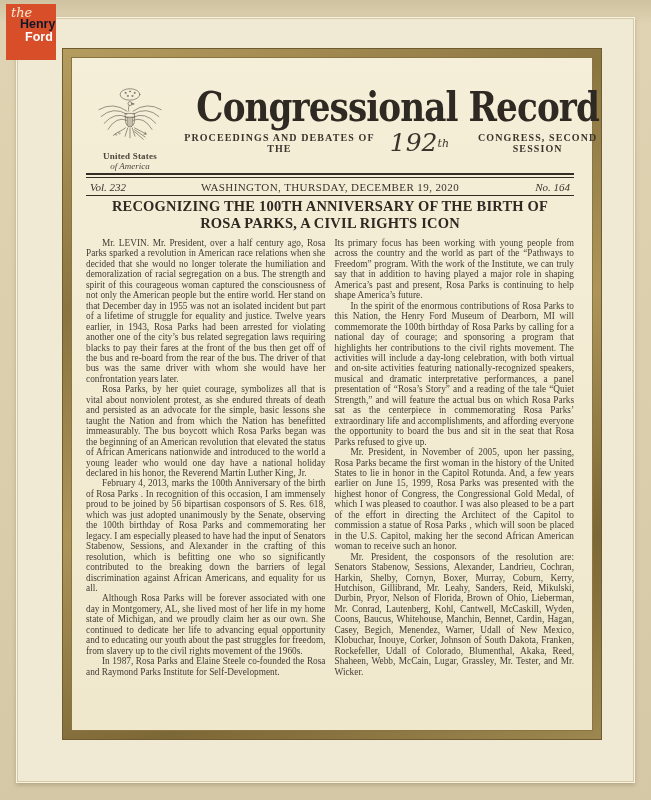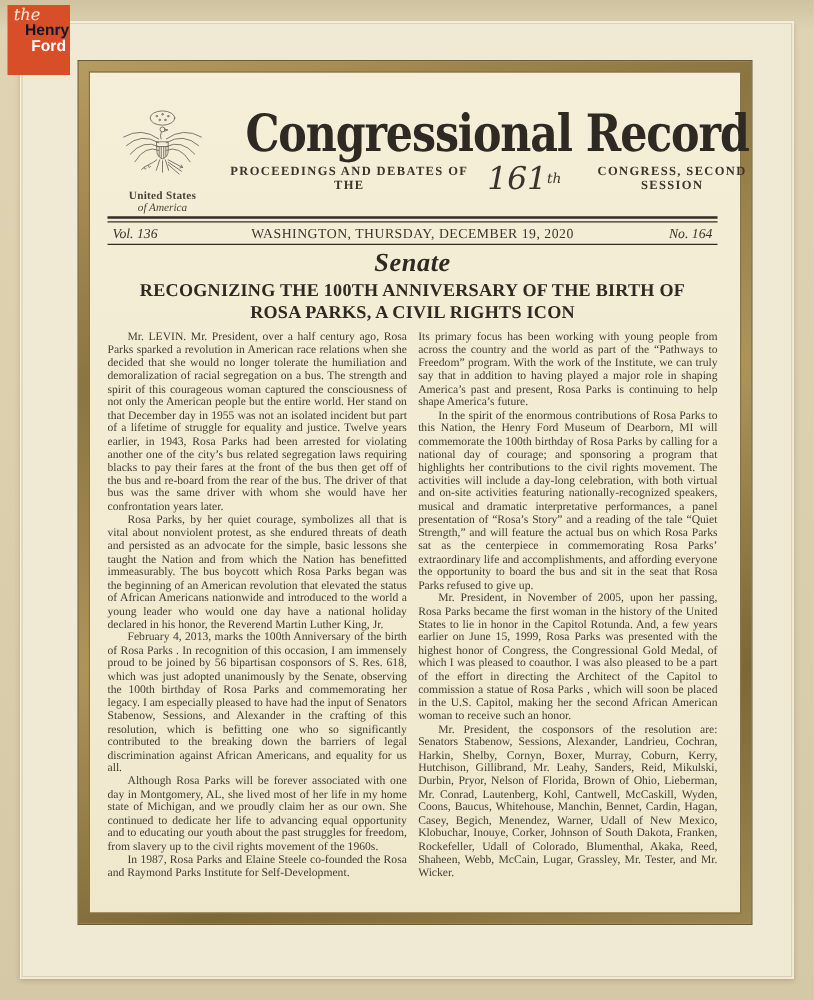"161" span.congress-num { text: 161 -> 192 }
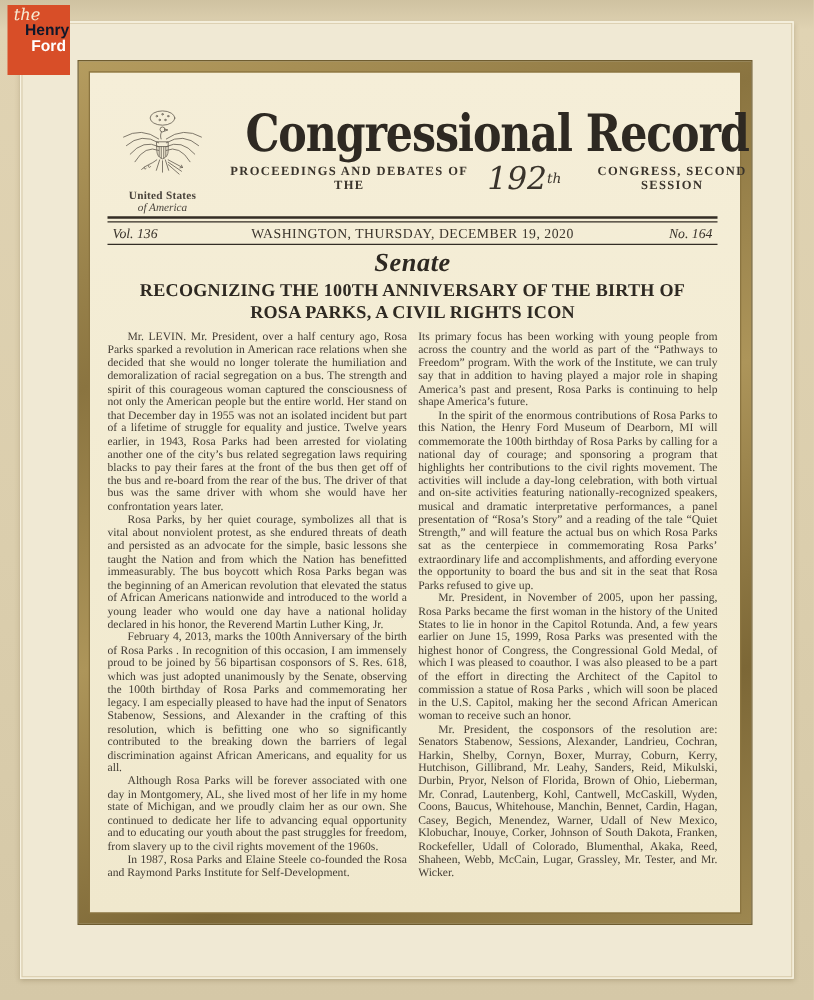"Vol. 136" span.vol { text: 136 -> 232 }
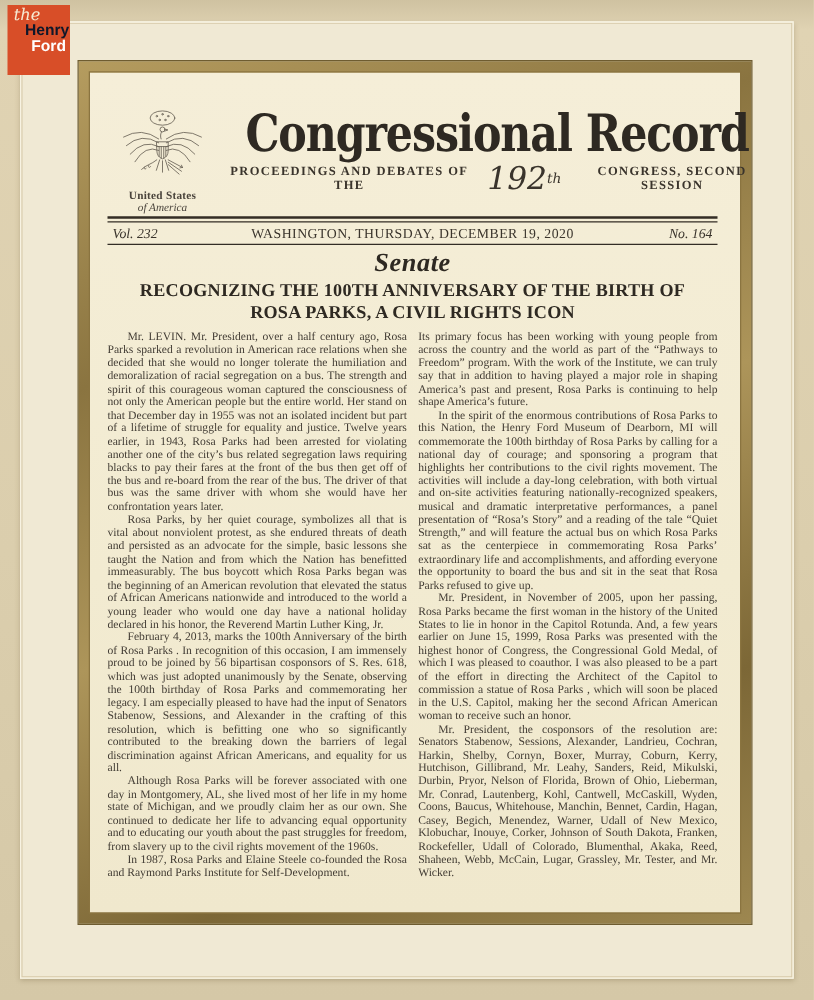"Senate" div.chamber { html: <div>Senate</div> -> none }
